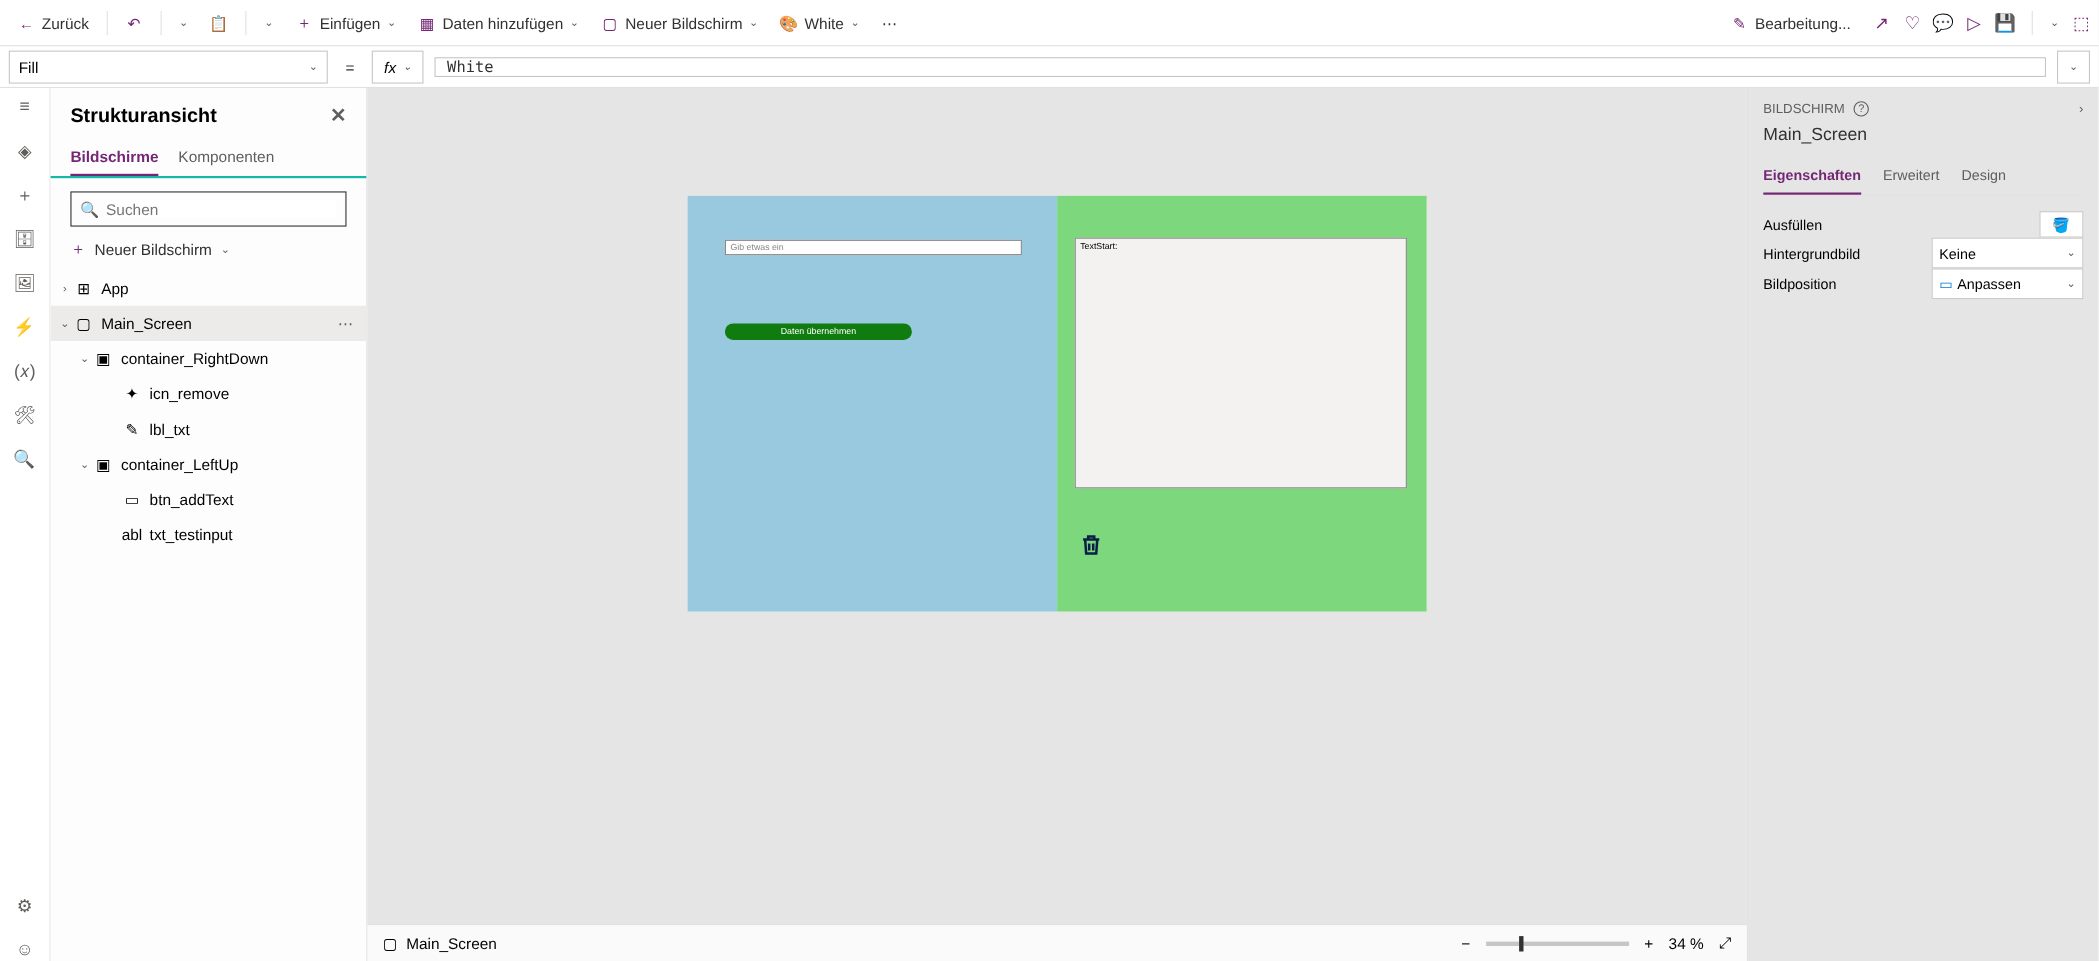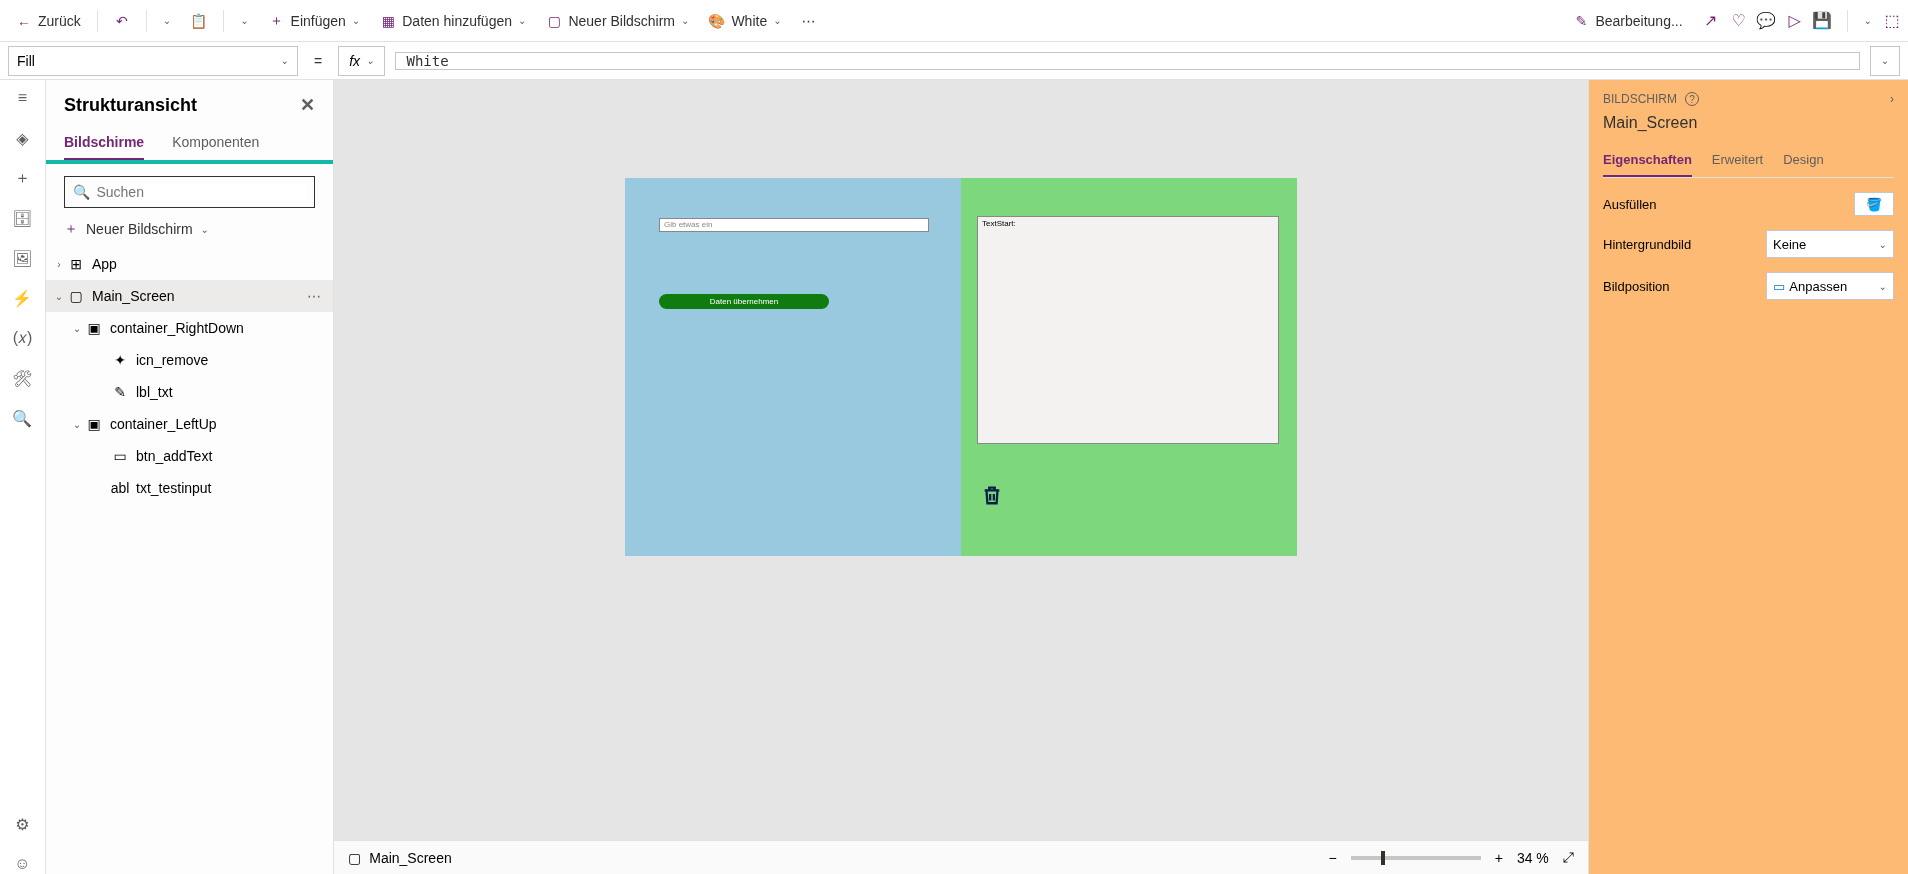"BILDSCHIRM" .props-panel { background: #fdba74 -> #e5e5e5 }
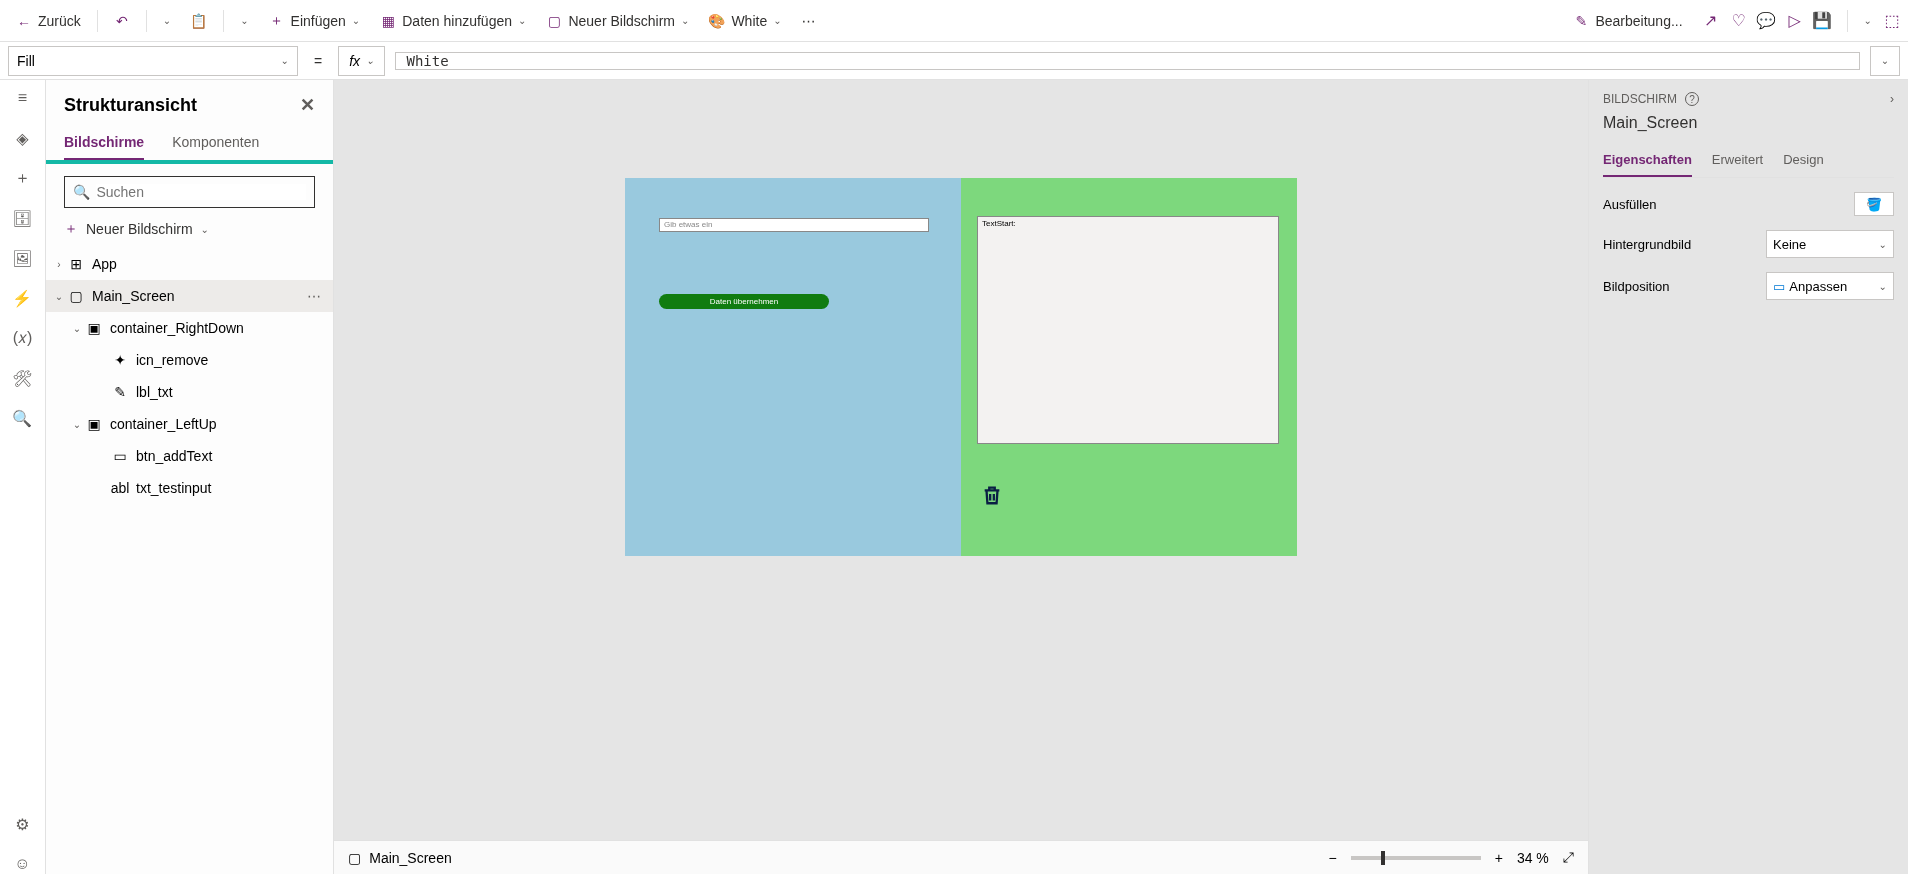"Bildschirme" .tree-tabs { border-bottom: 4px solid #14b8a6 -> 2px solid #14b8a6; gap: 28px -> 18px }
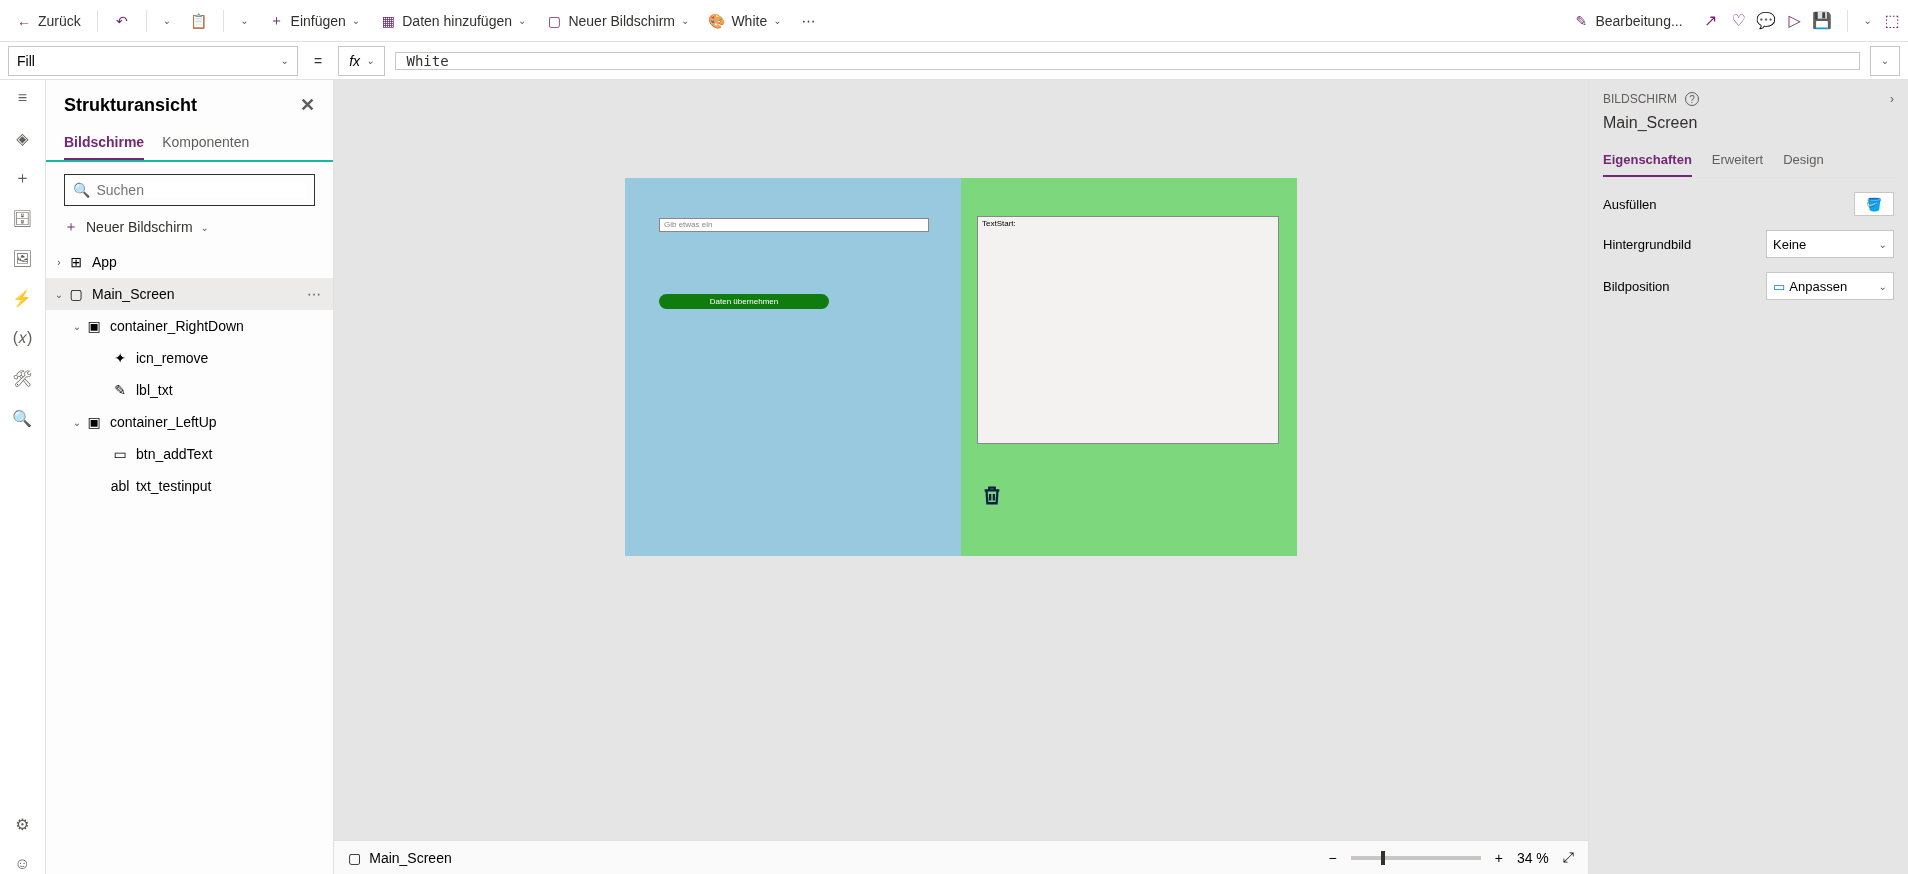"Ausfüllen" .props-body { gap: 14px -> none }
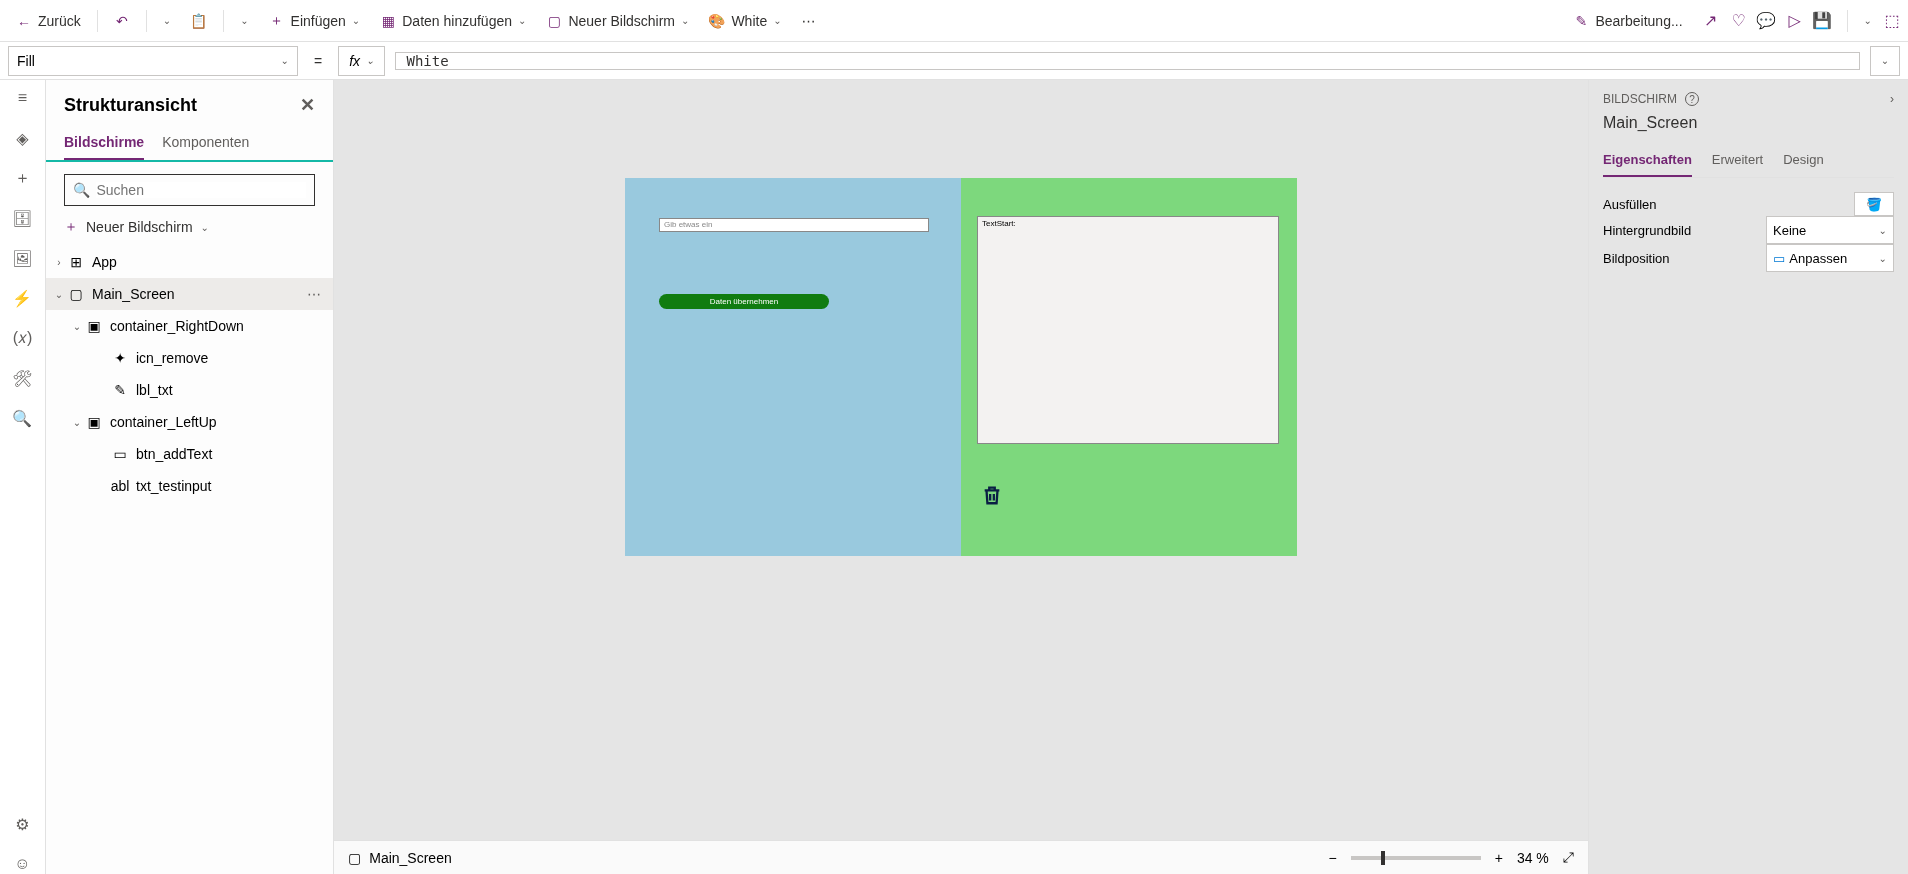"Keine" .prop-select-small { width: 128px -> 138px }
